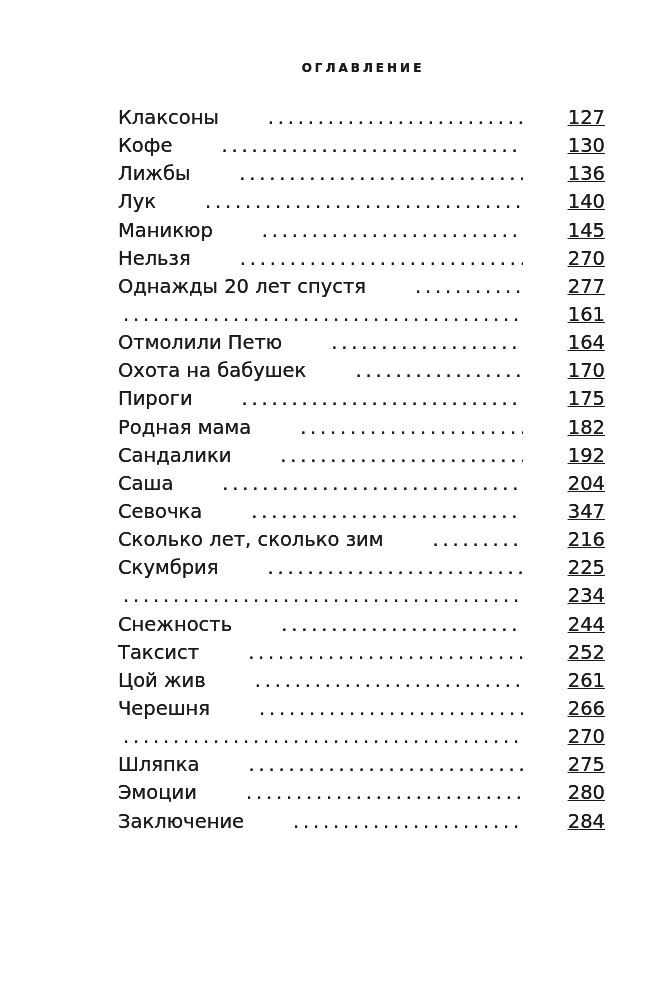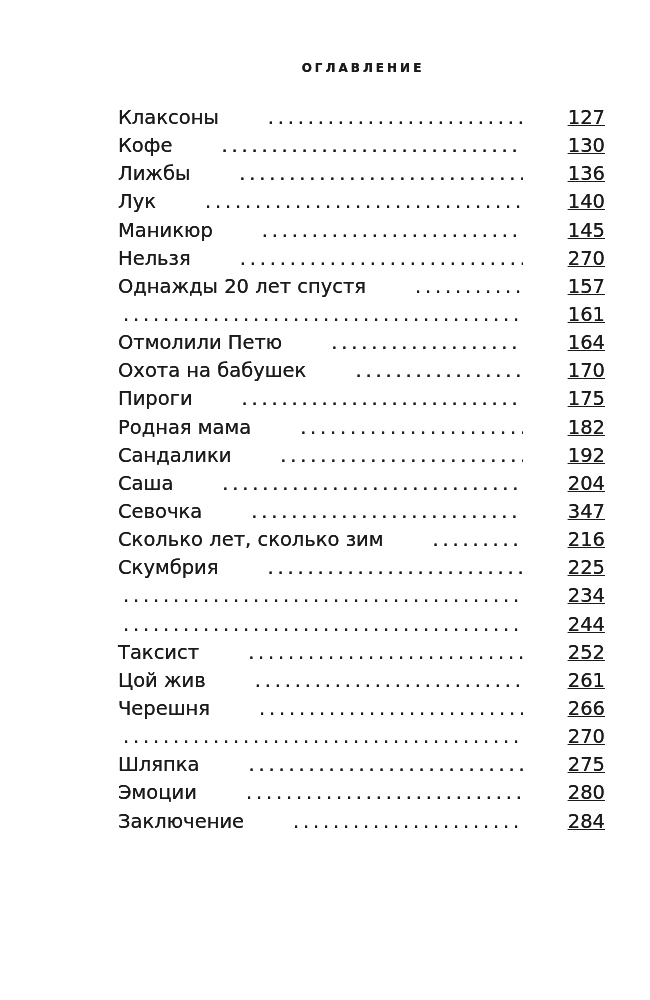"157" span.pagenum { text: 157 -> 277 }
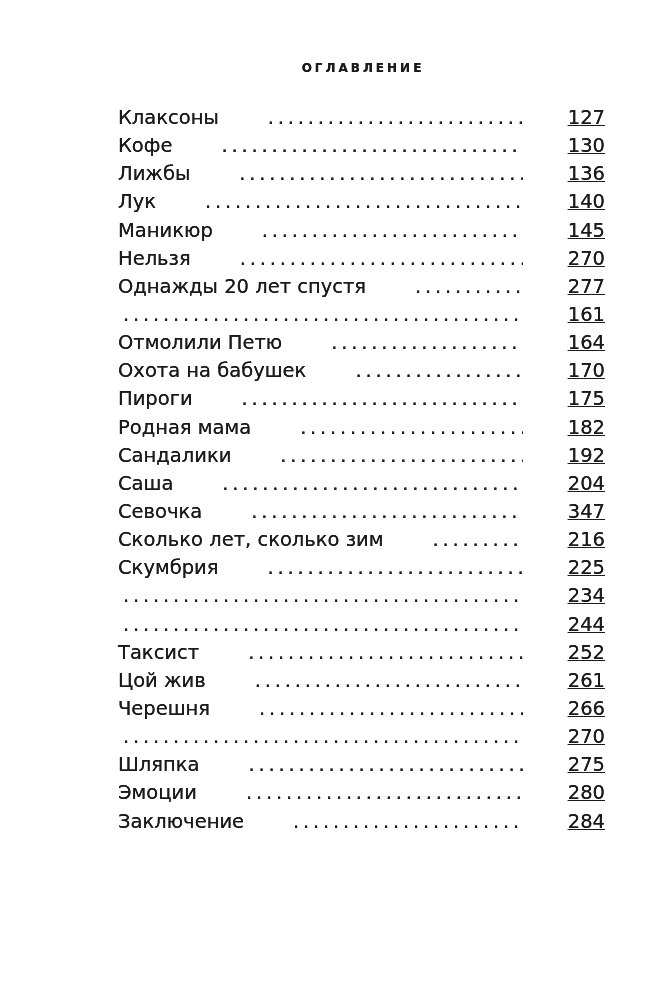"Снежность" span.title { html: none -> <span>Снежность</span> }
